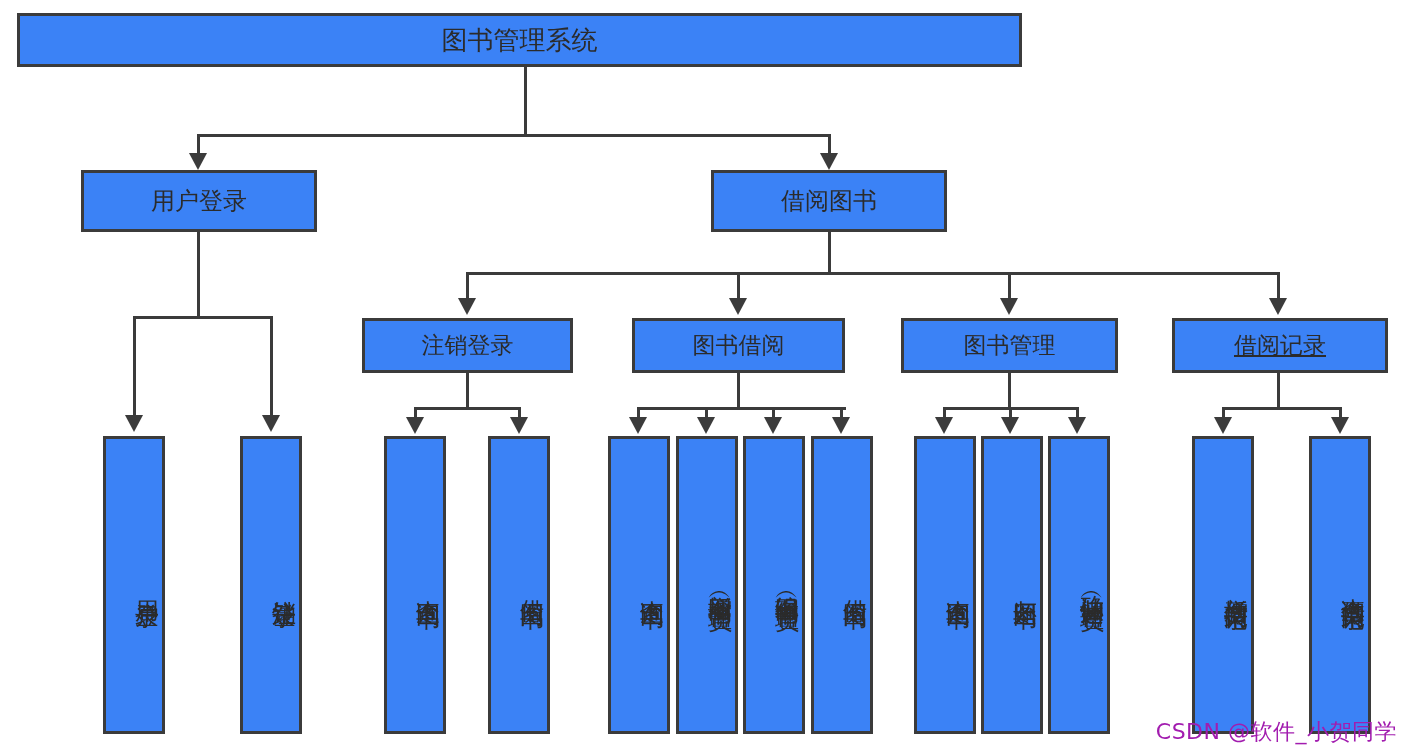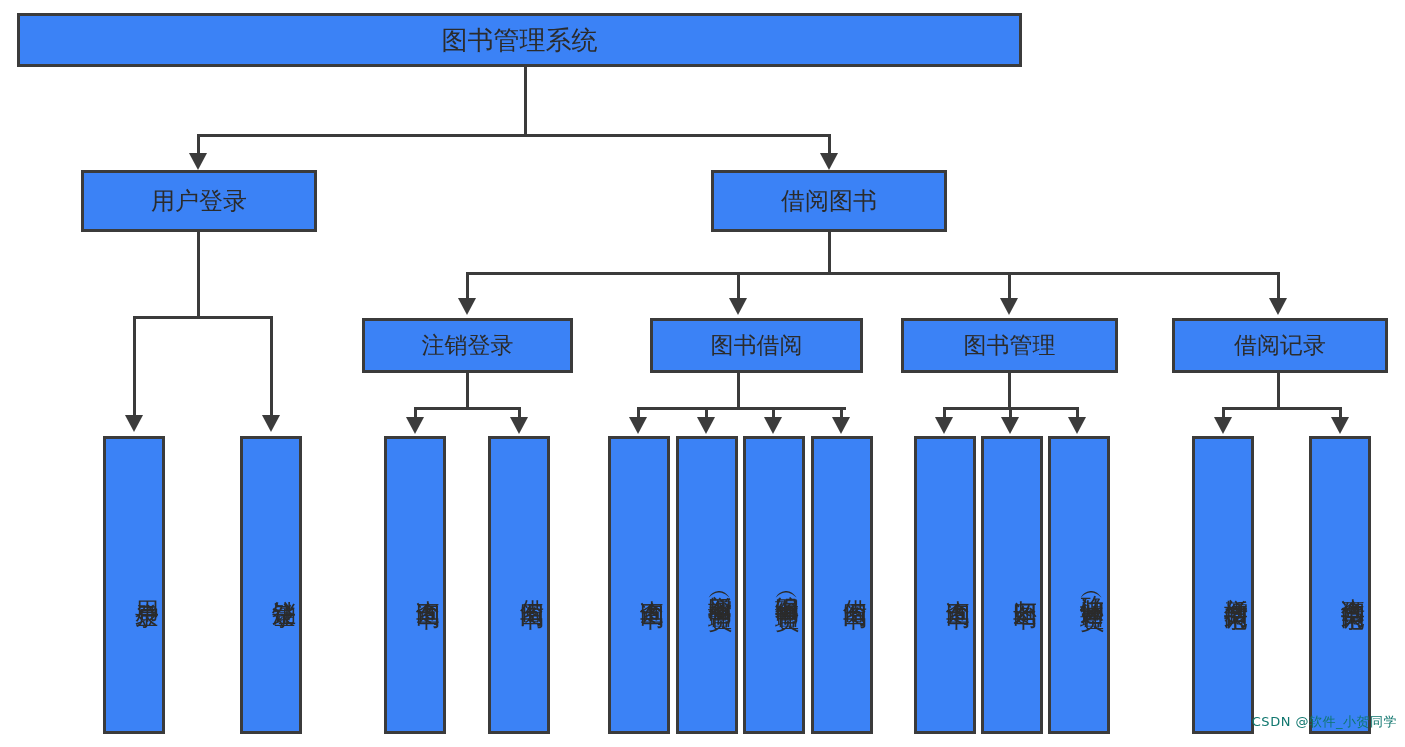"图书借阅" div.node { margin-left: 18px -> none }
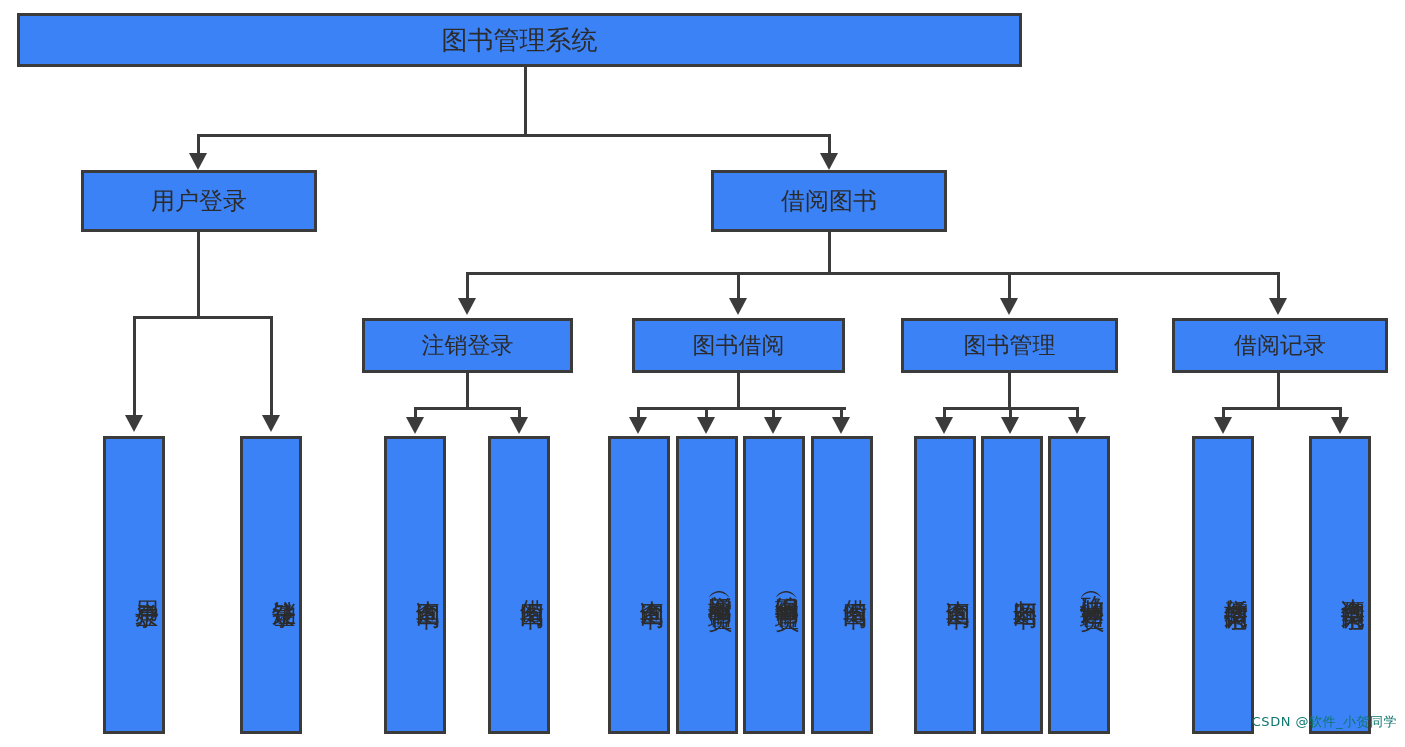"借阅记录" div.node { text-decoration: none -> underline }
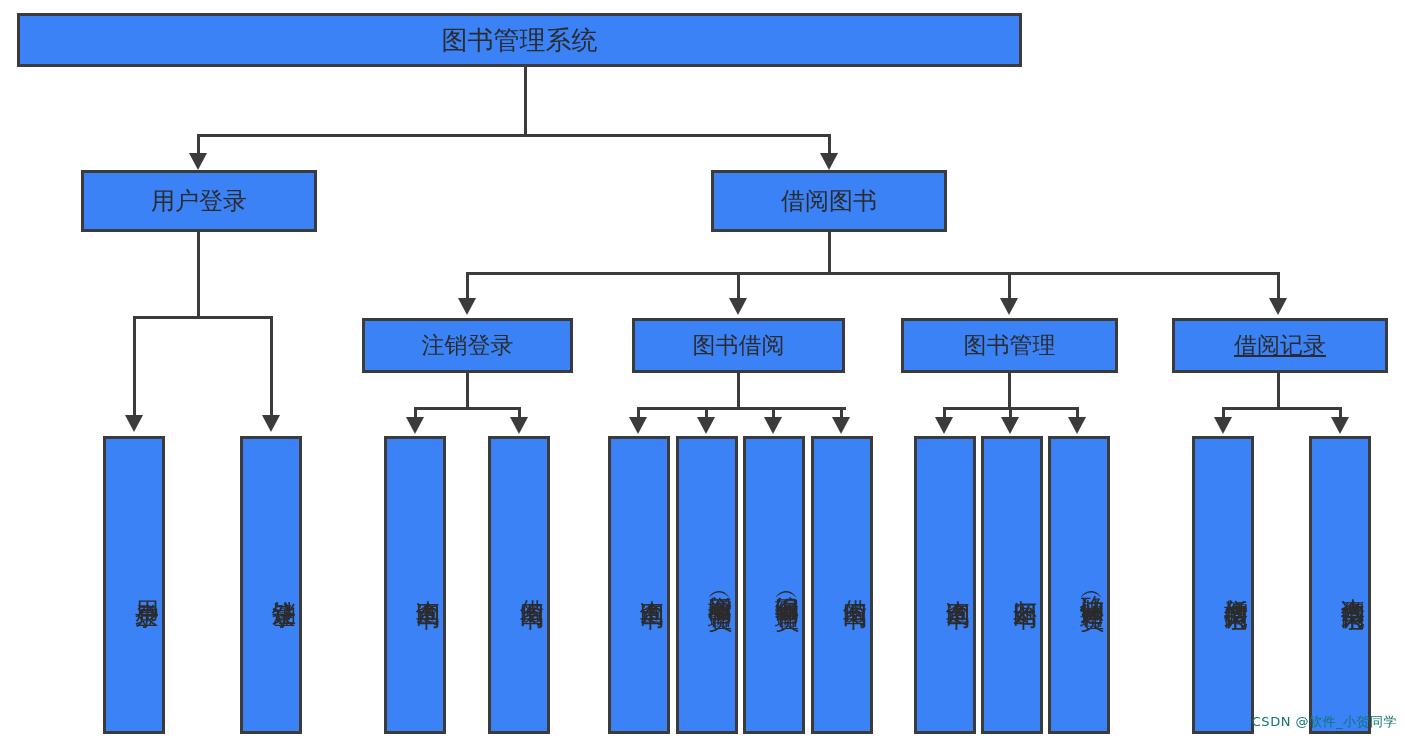"CSDN @软件_小贺同学" #watermark { bottom: 16px -> 0; color: #0f766e -> #a21caf; font-size: 13px -> 22px }
